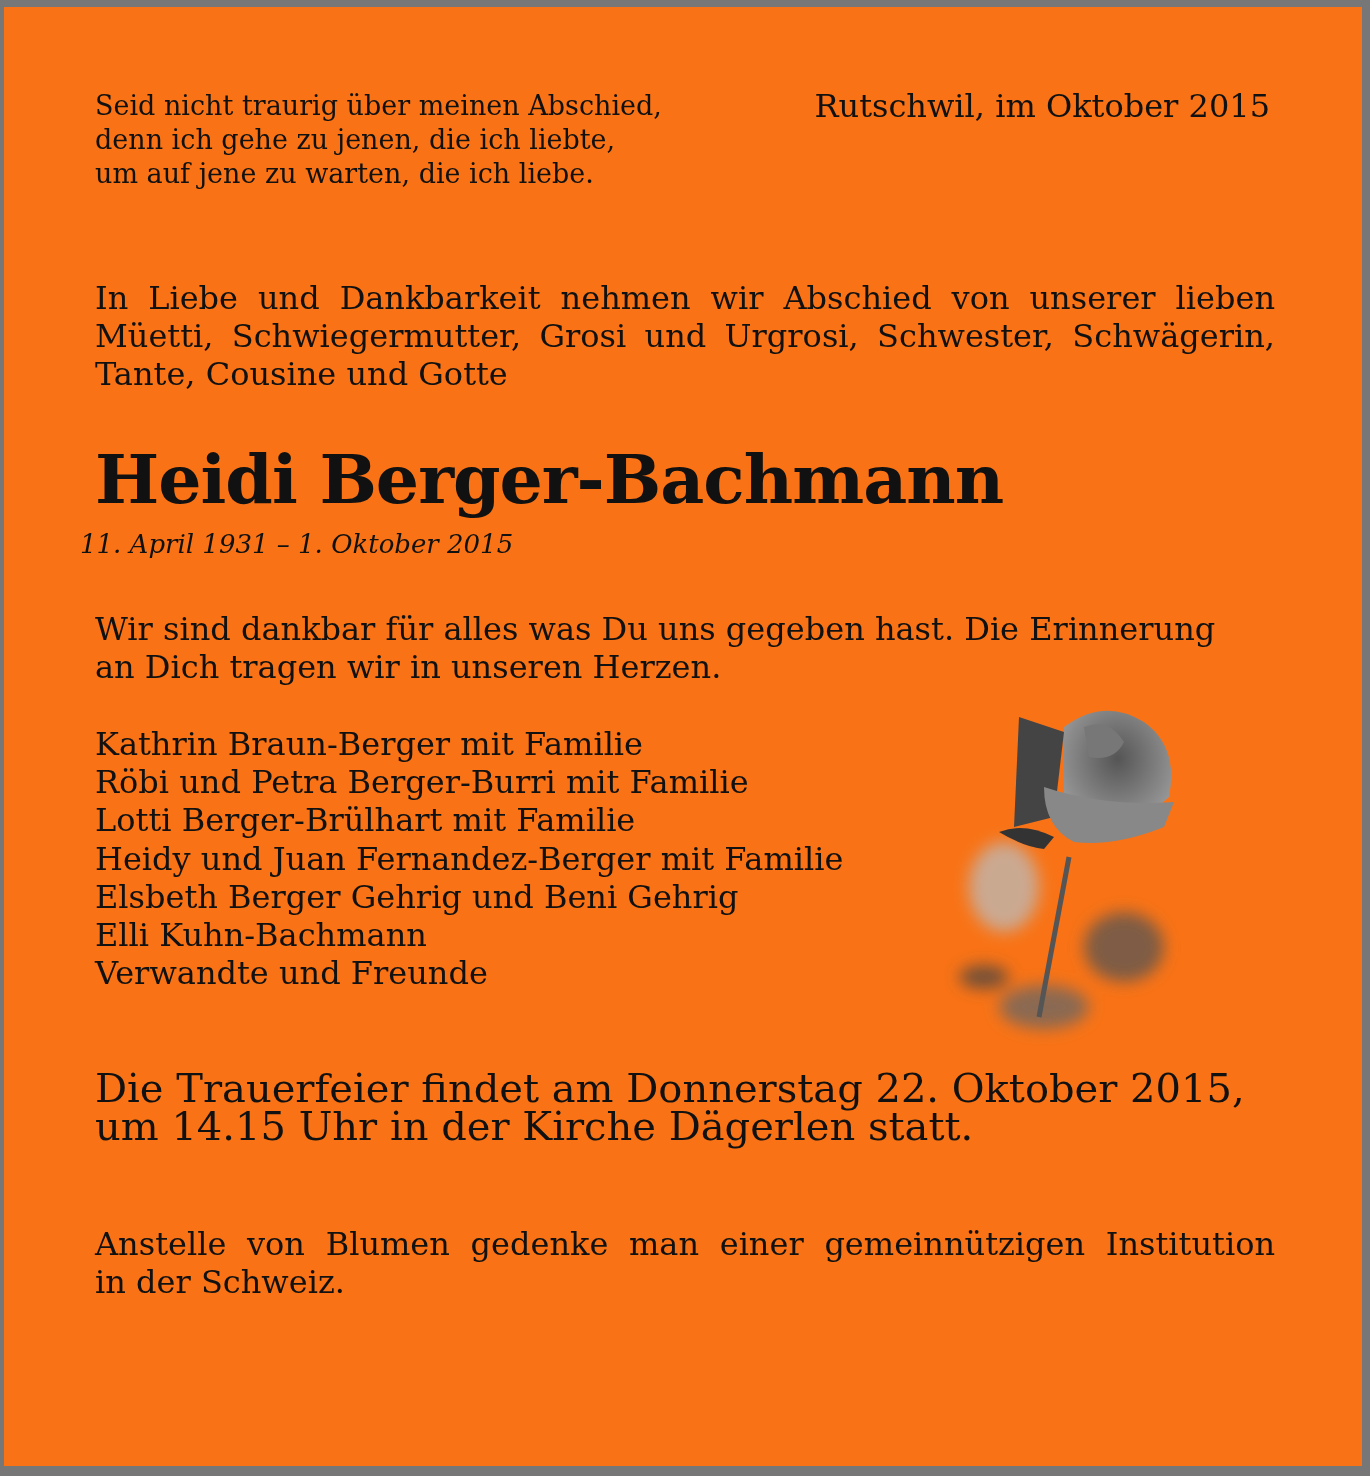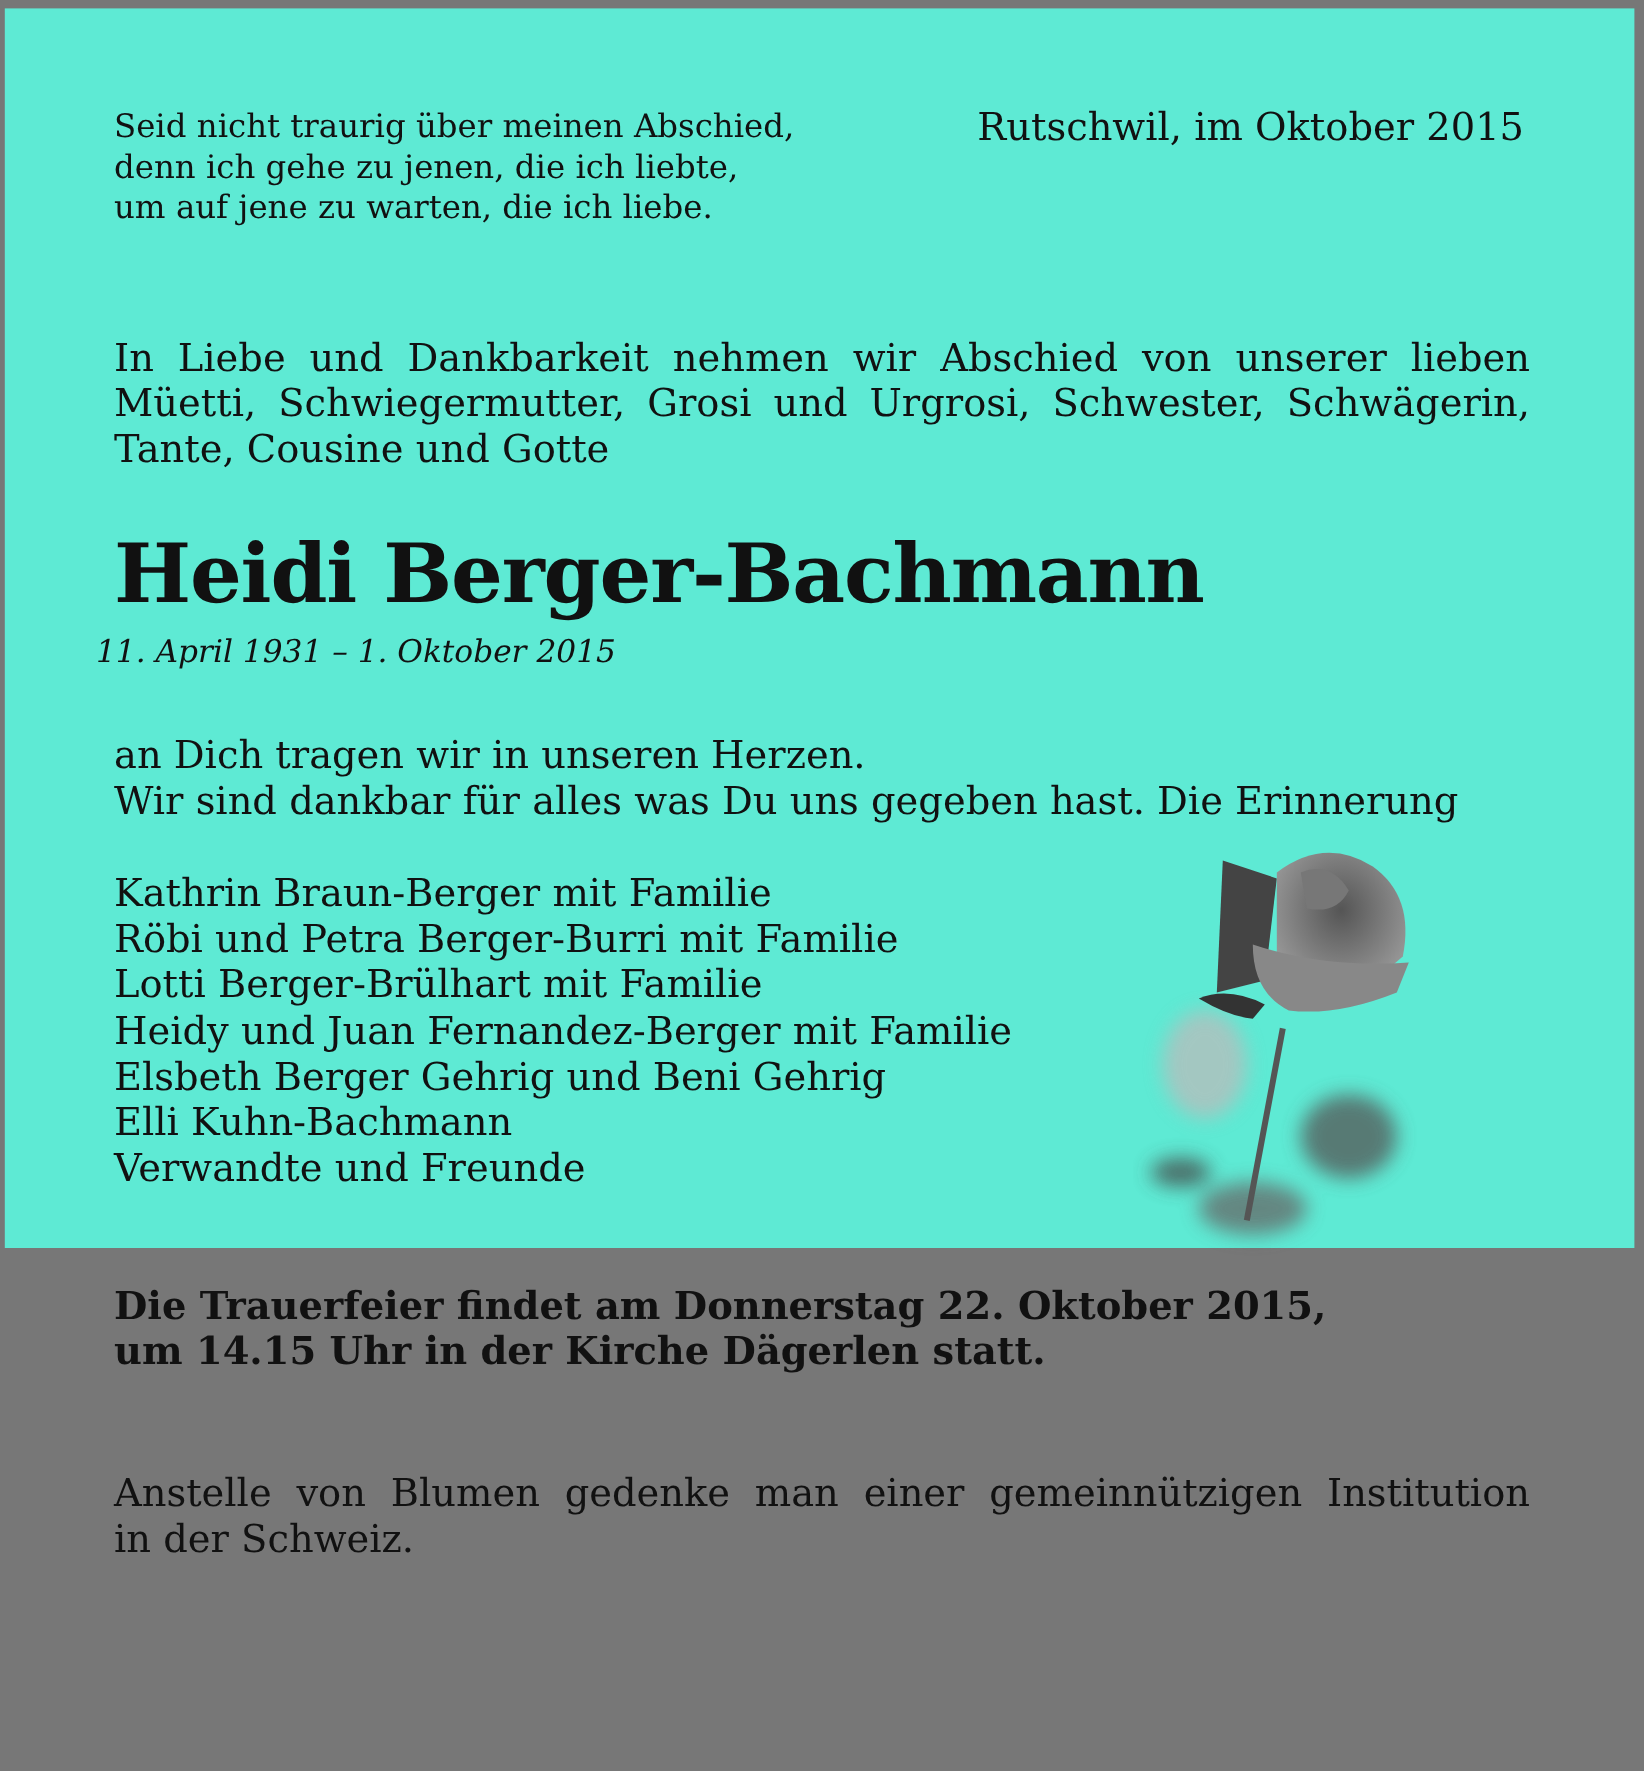"Seid nicht traurig über meinen" .page { background: #5eead4 -> #f97316; height: 1033px -> 1459px }
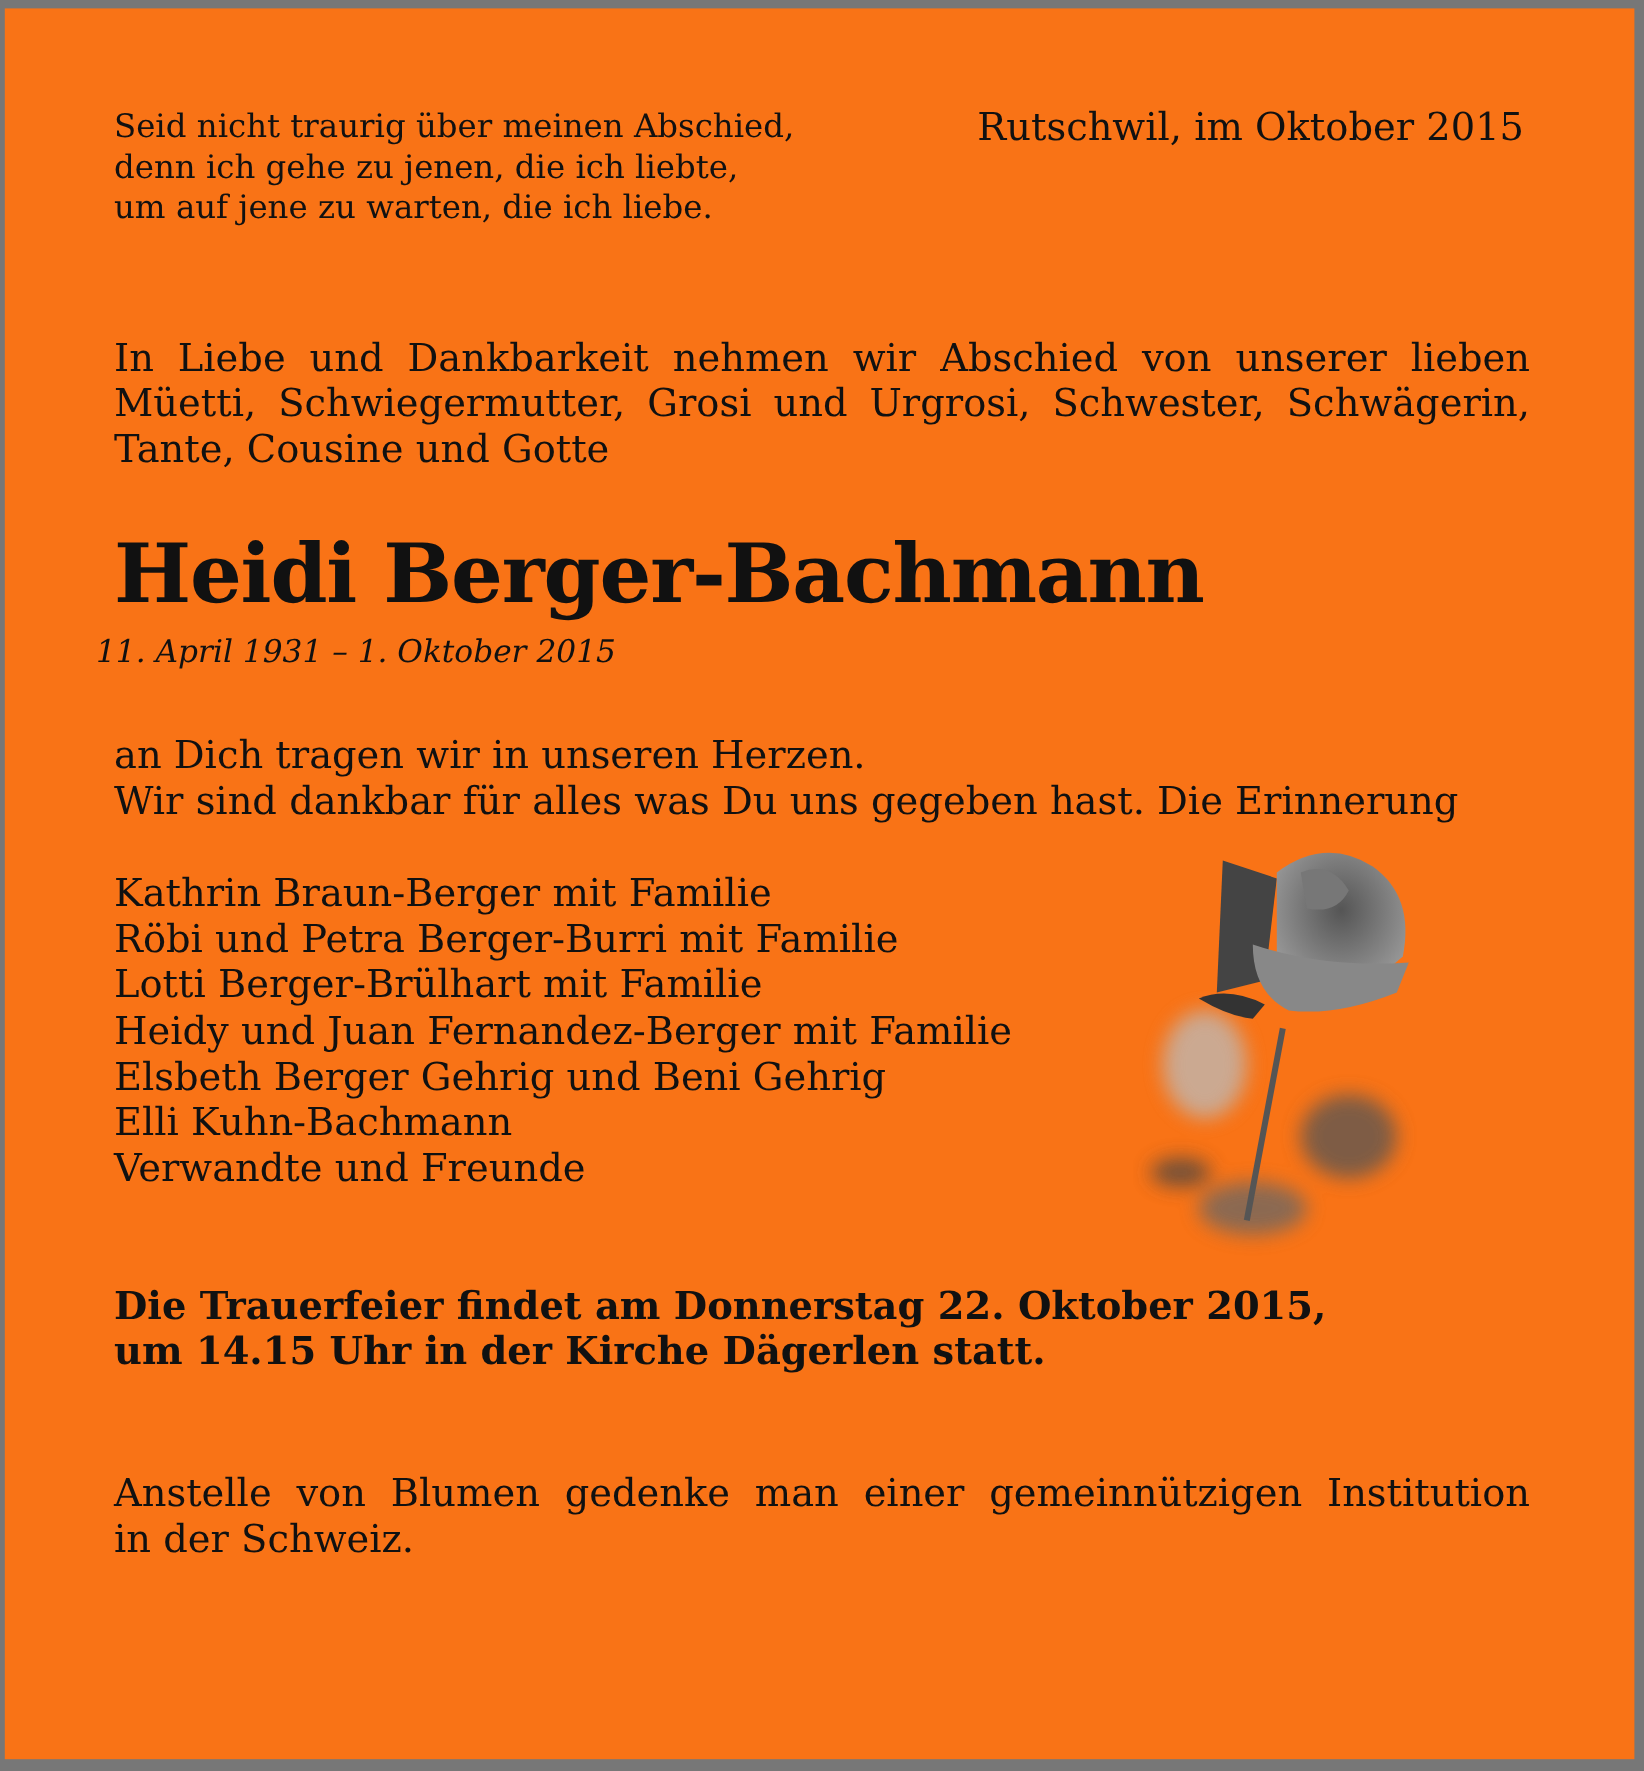"an Dich tragen wir in" span.line { order: before "Wir sind dankbar für alles" -> after "Wir sind dankbar für alles" }
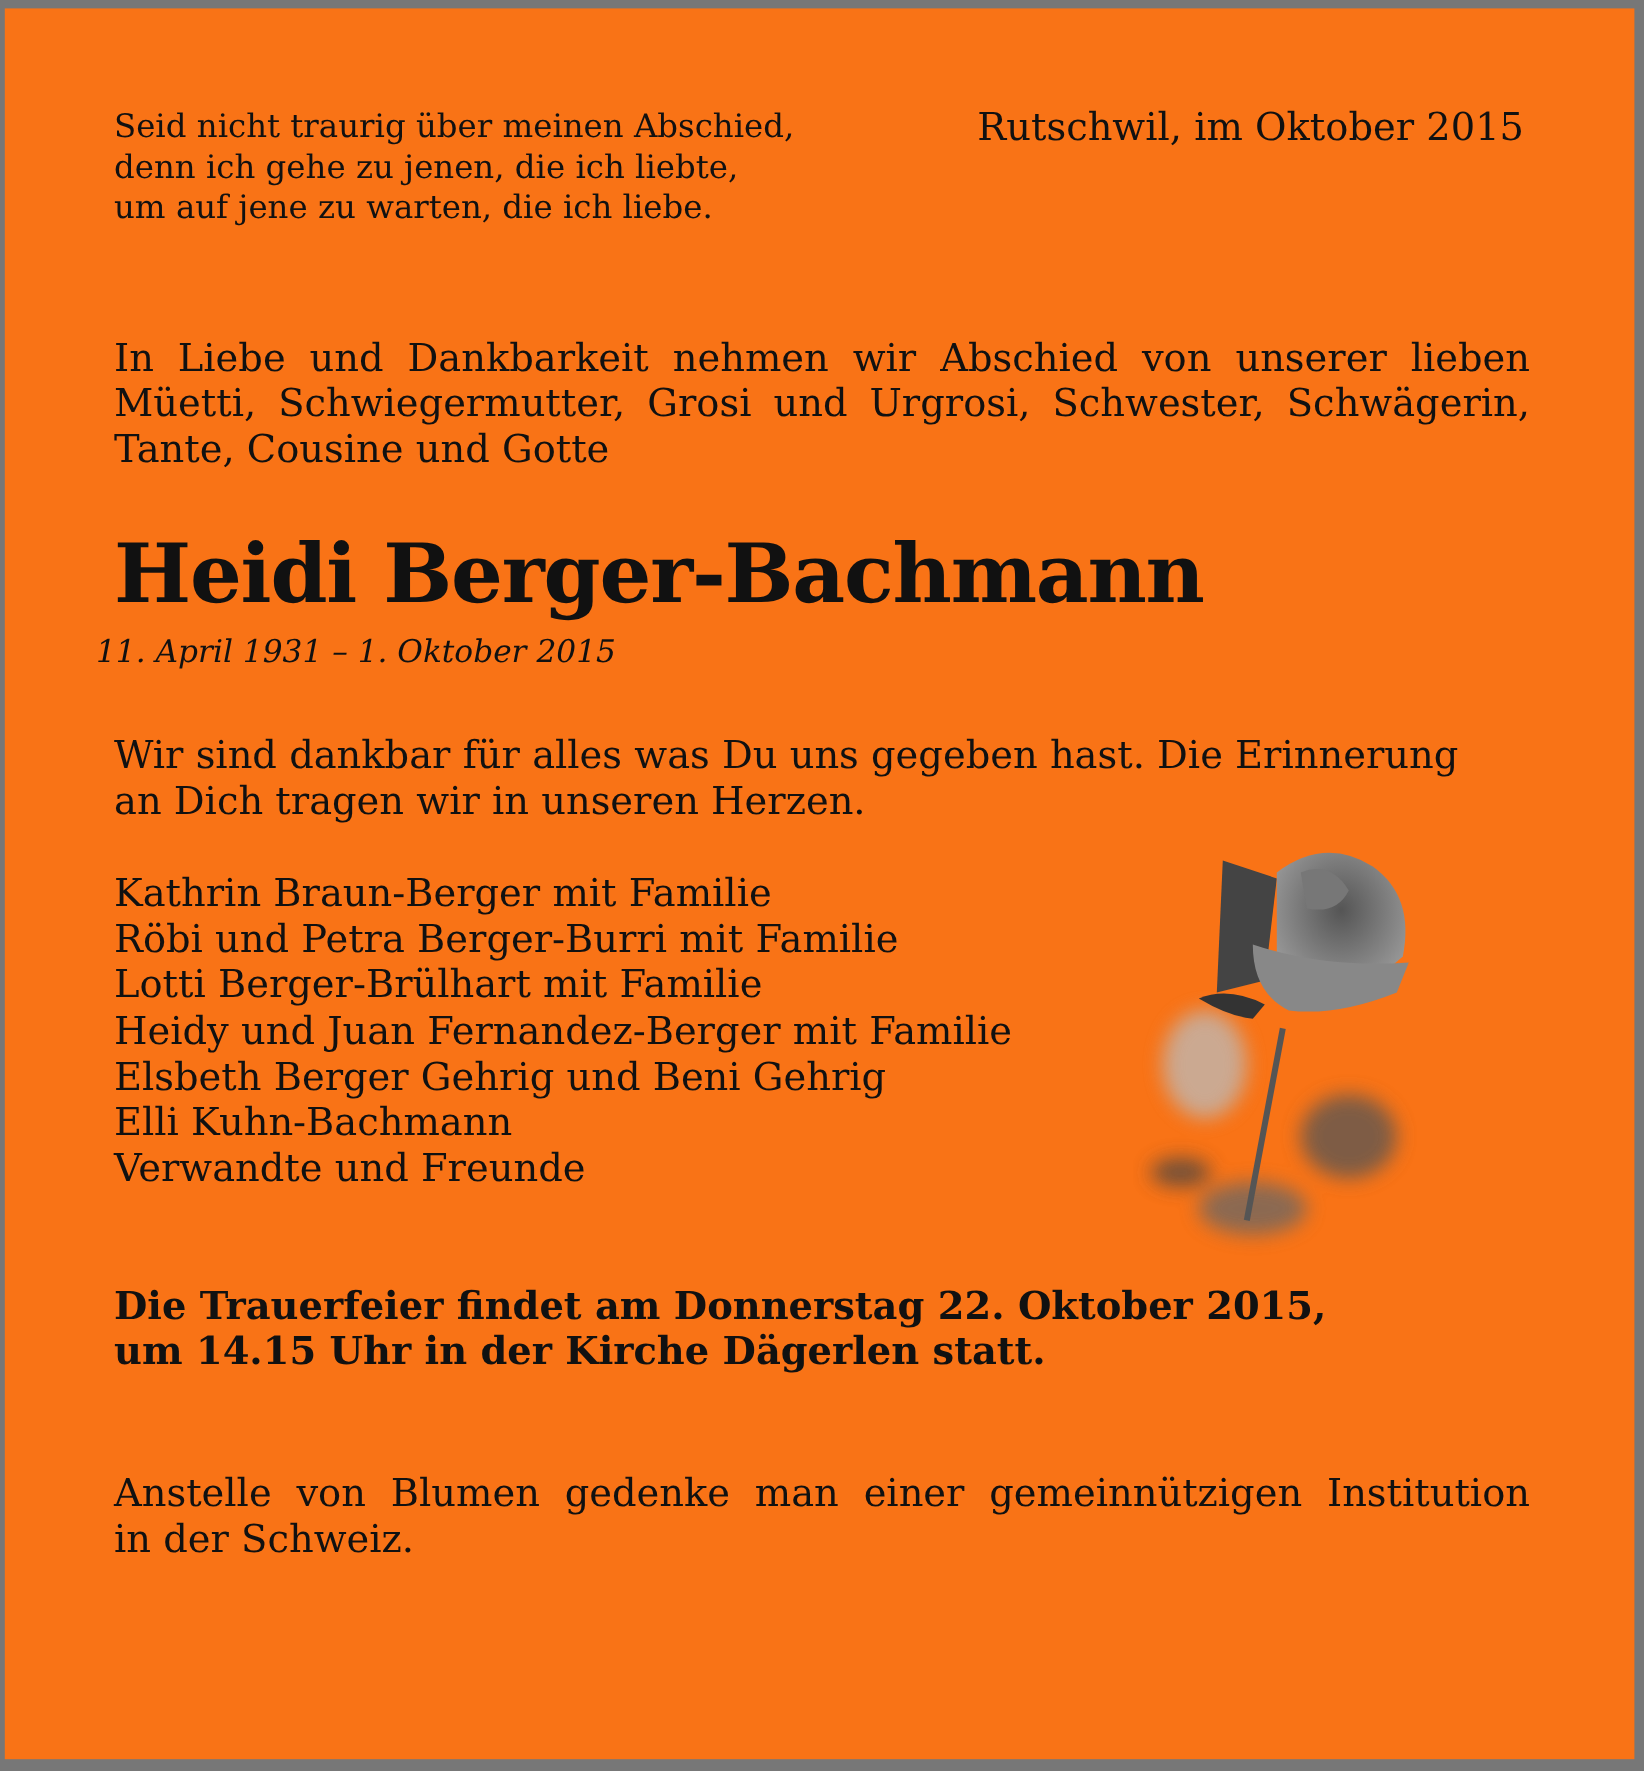"Die Trauerfeier findet am Donnerstag" .service { font-size: 32px -> 40px; font-weight: bold -> none }
